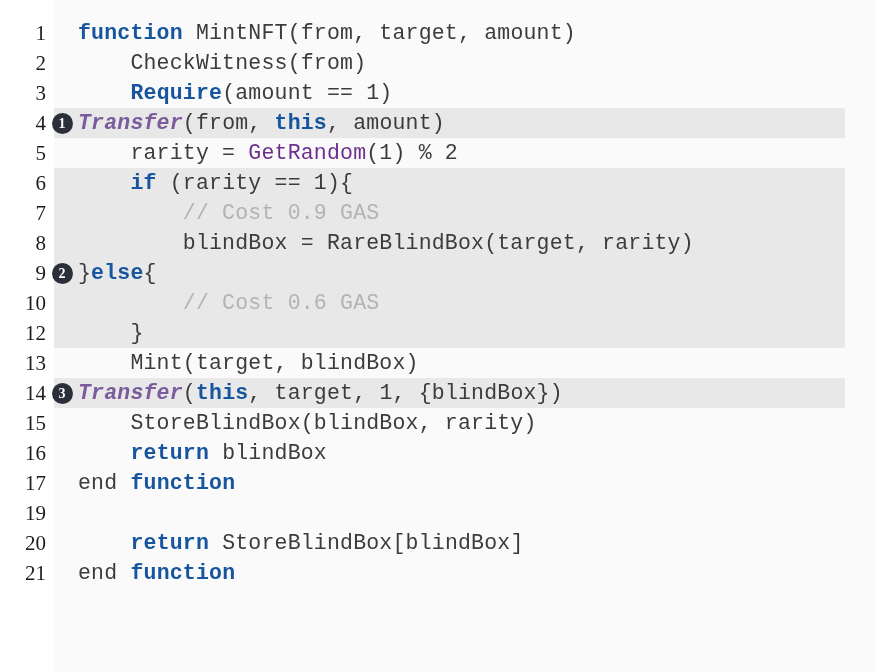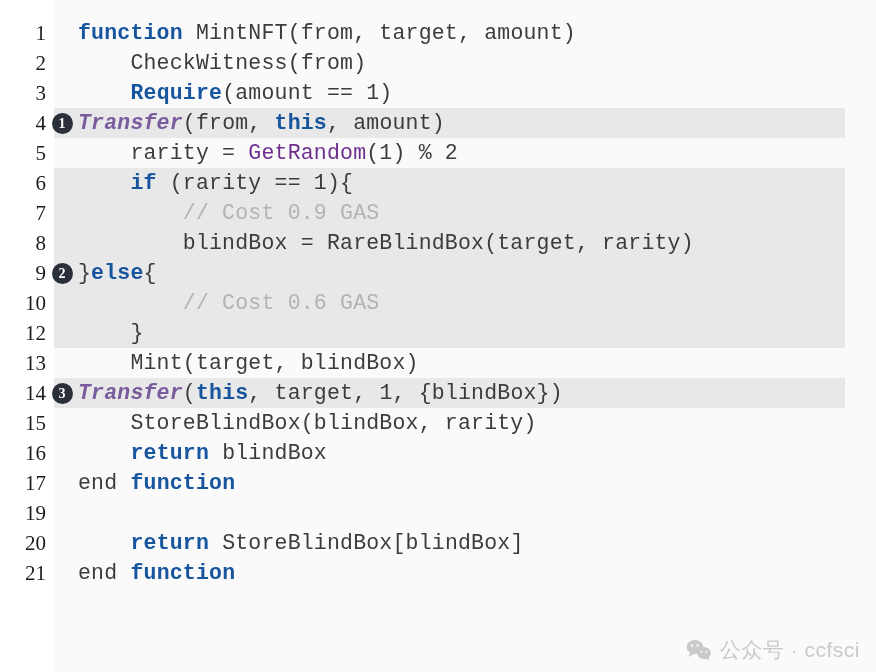"公众号 · ccfsci" div.watermark { html: <div> <span> <svg> <ellipse></ellipse> <polygon></polygon> <circle></circle> <circle></circle> <ellipse></ellipse> <polygon></polygon> <circle></circle> <circle></circle> </svg> </span> <span>公众号 · ccfsci</span> </div> -> none }
